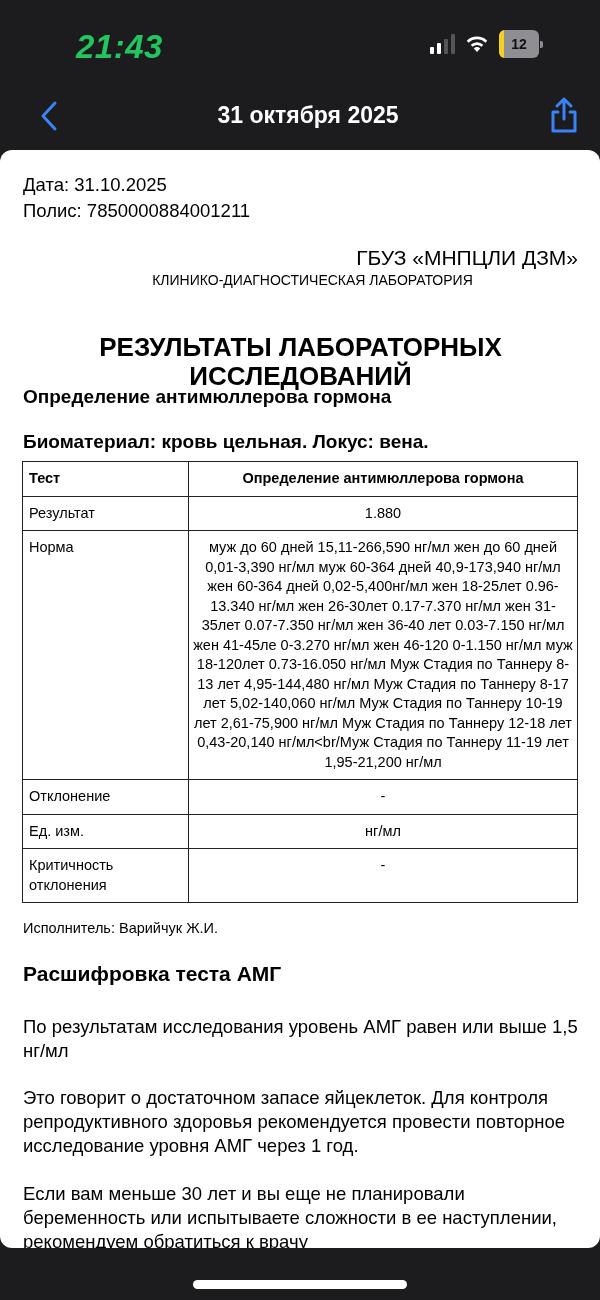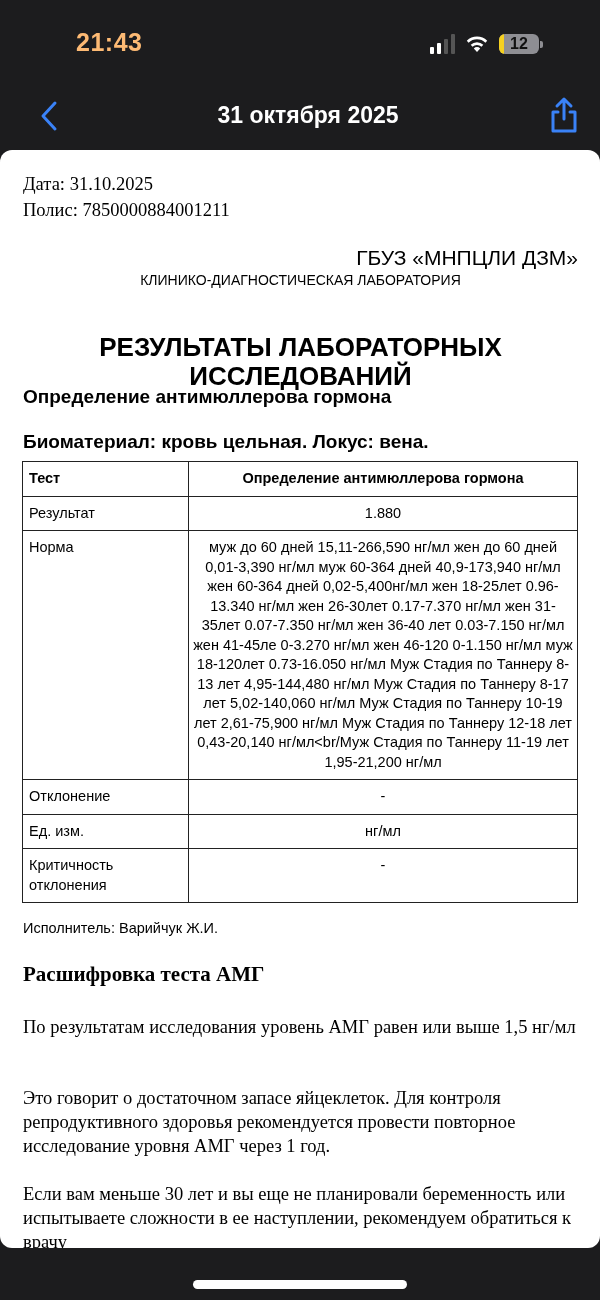"21:43" .status-time { color: #fdba74 -> #22c55e; font-size: 25px -> 33px; font-style: none -> italic }
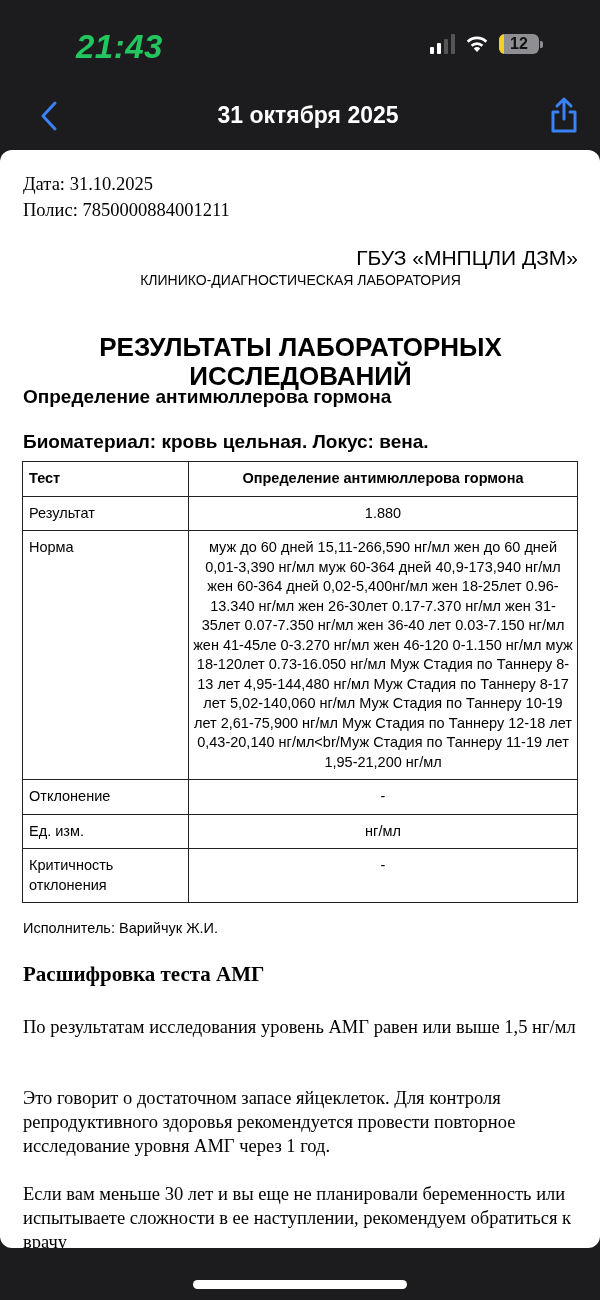"12" .battery { font-size: 16px -> 14px; height: 20px -> 28px }
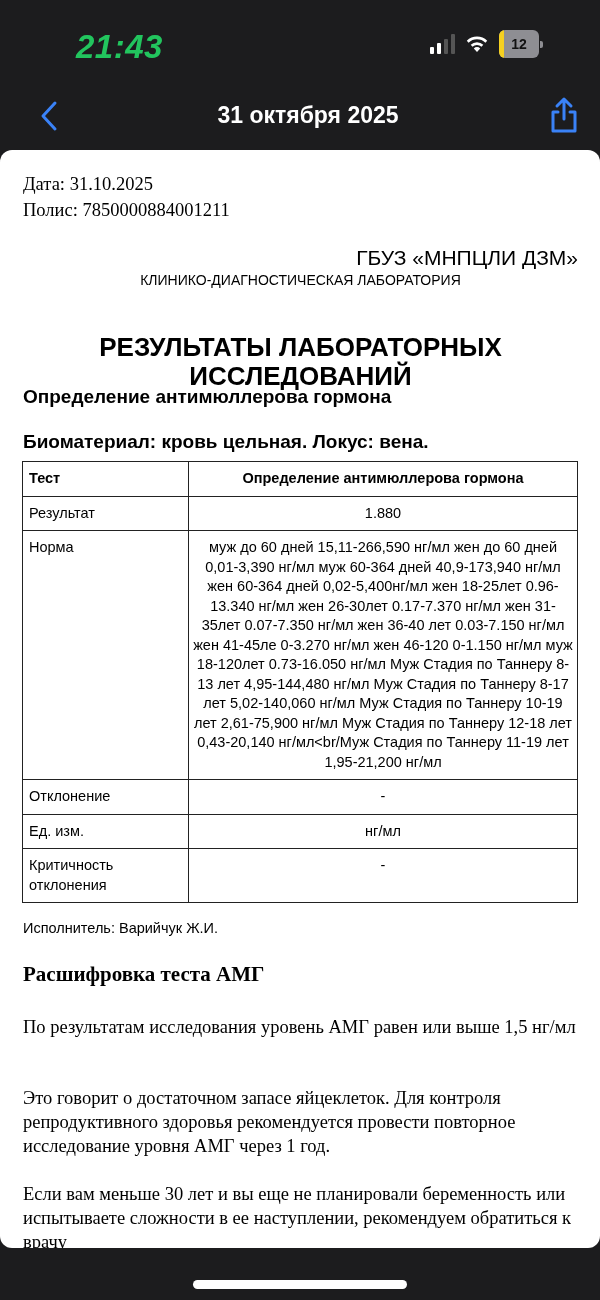"Дата: 31.10.2025" .serif { font-family: Liberation Serif, serif -> Liberation Sans, sans-serif }
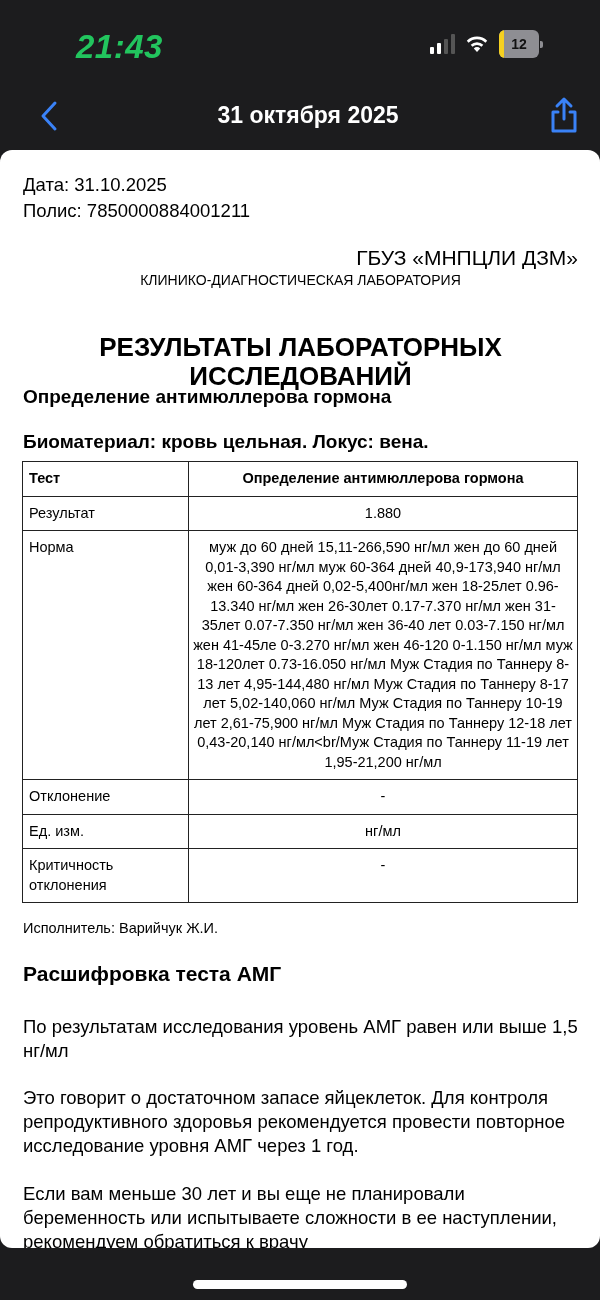"КЛИНИКО-ДИАГНОСТИЧЕСКАЯ ЛАБОРАТОРИЯ" .org-sub { left: 0 -> 12px }
